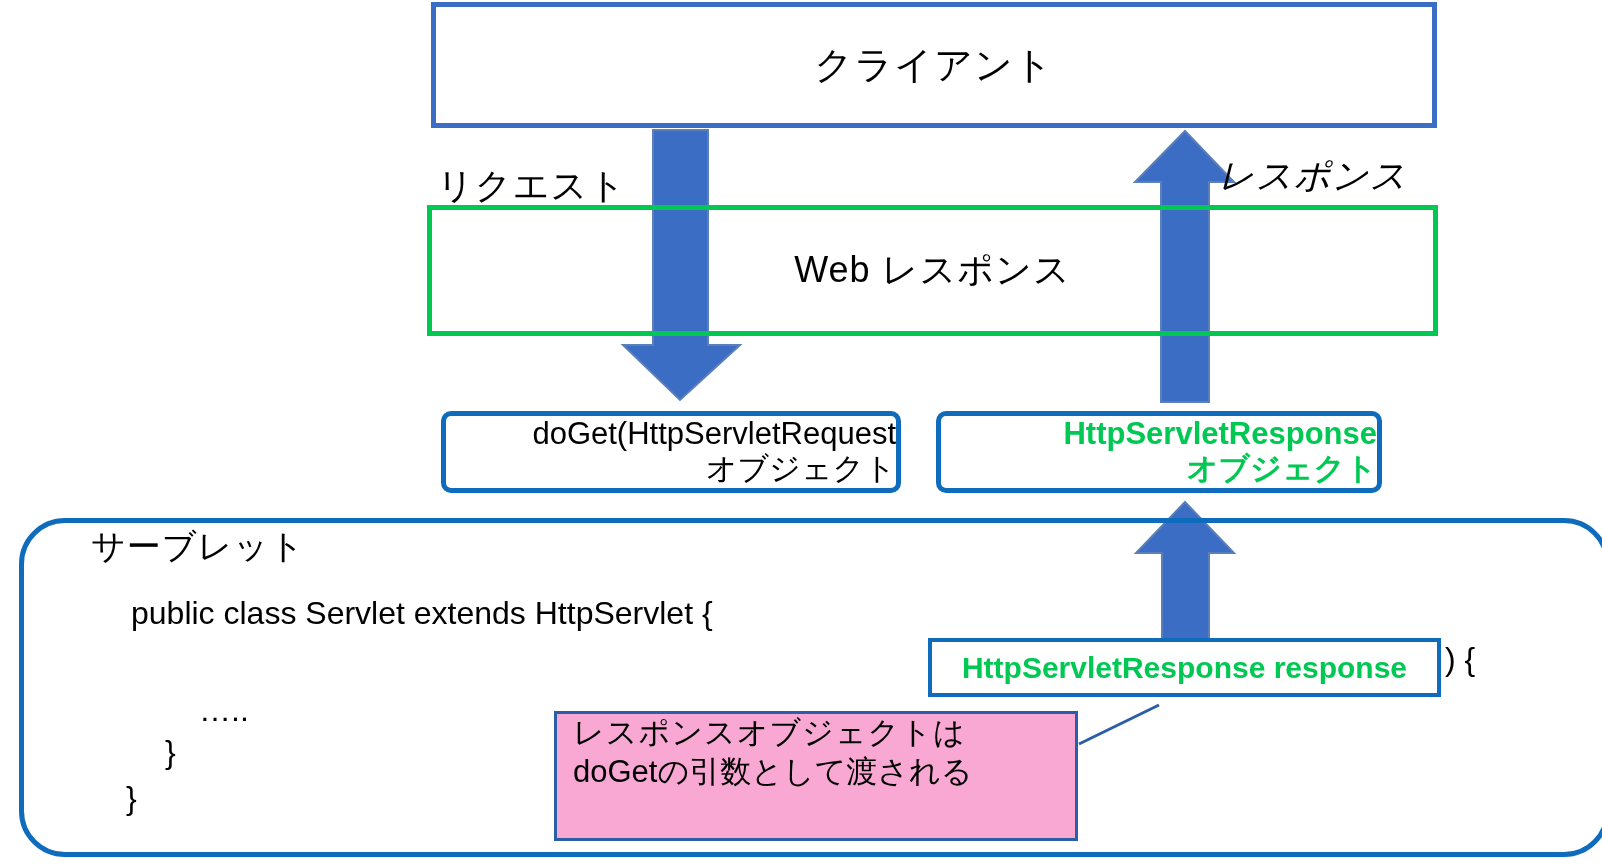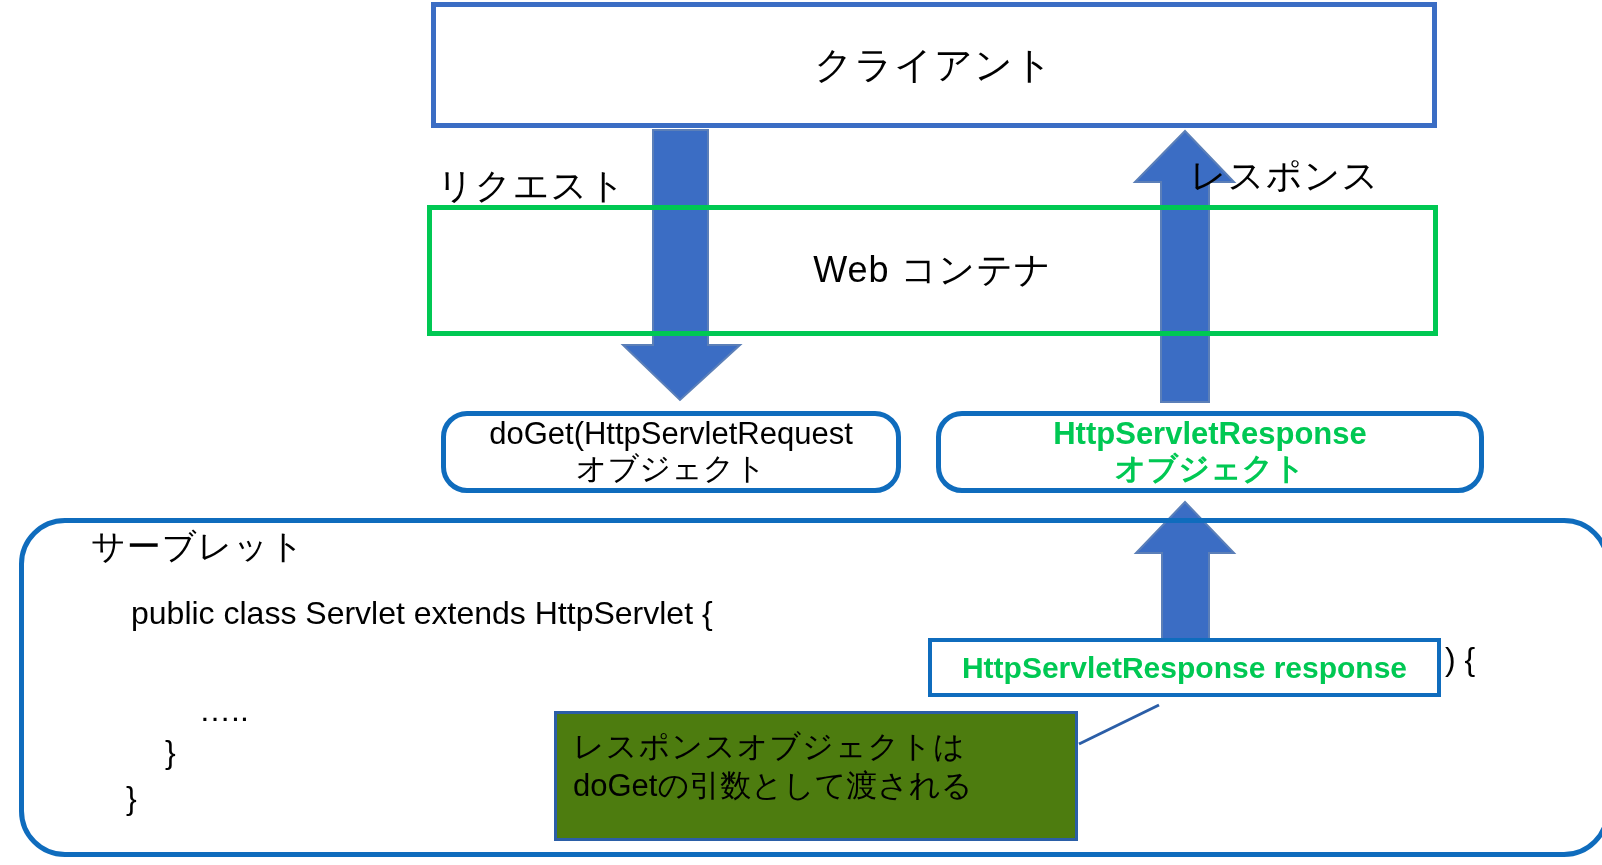"レスポンス" .label-response { font-style: none -> italic; left: 1177px -> 1205px }
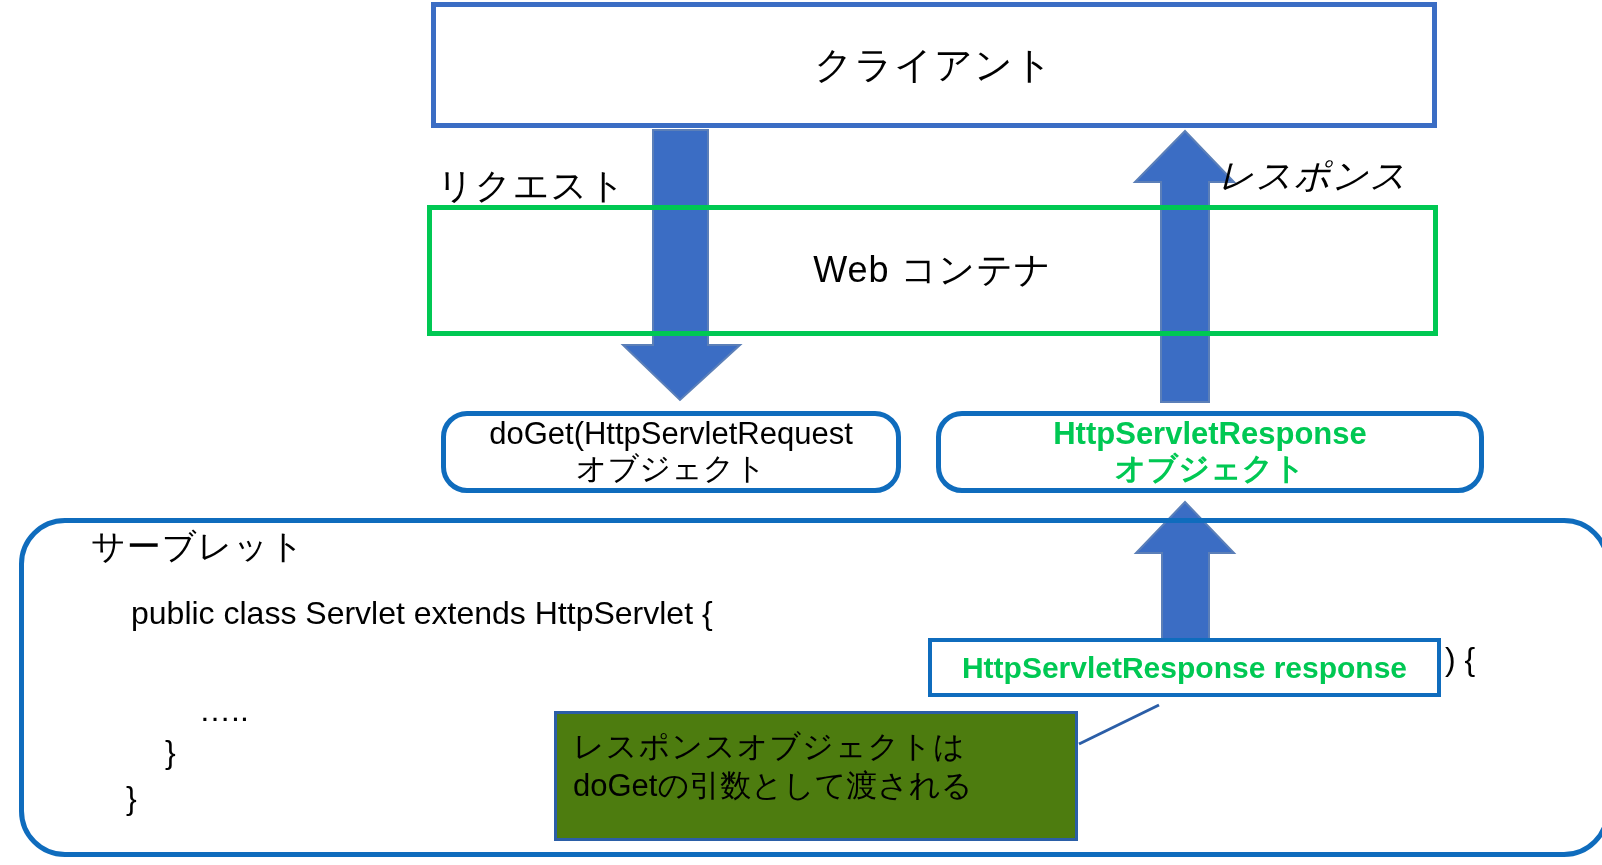"Web コンテナ" span.container-label { text: コンテナ -> レスポンス }
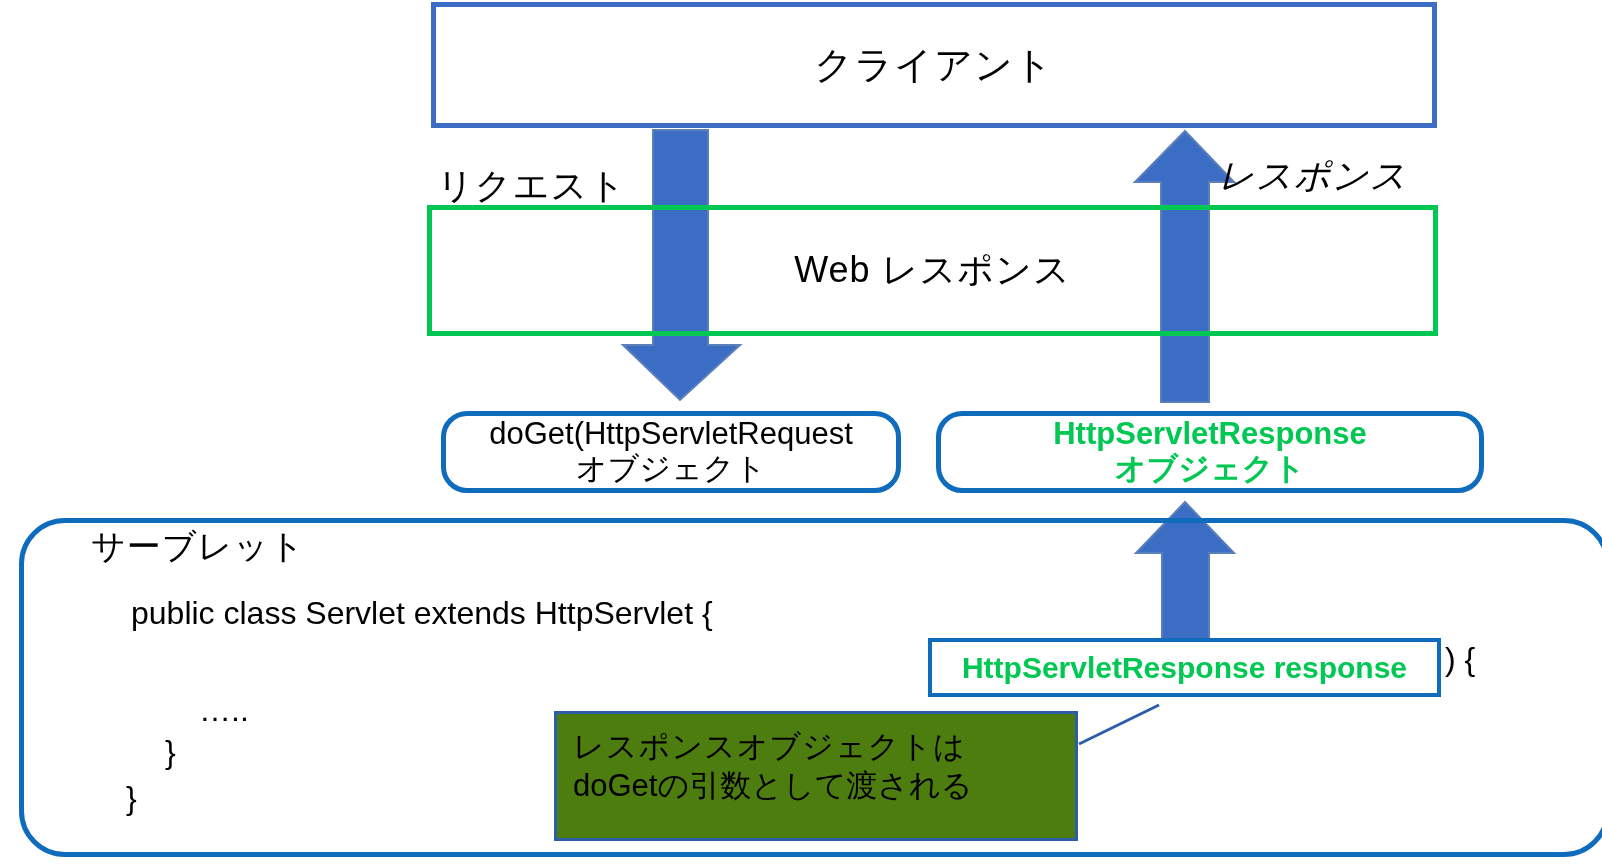"doGet(HttpServletRequest" .obj-box { align-items: center -> flex-end; border-radius: 26px -> 10px }
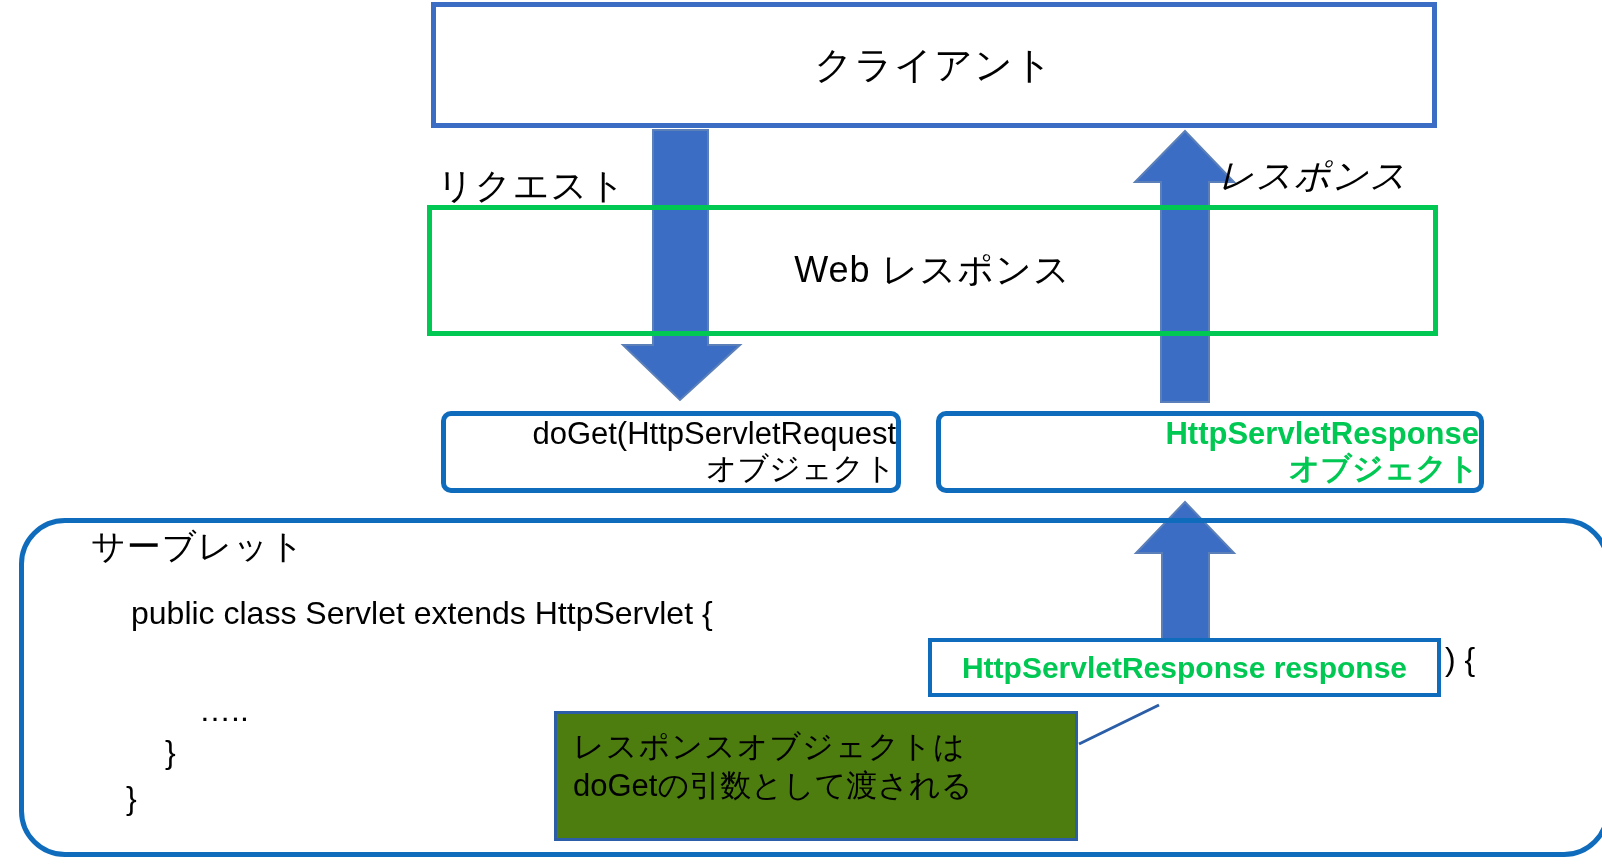"HttpServletResponse" .obj-box-right { width: 548px -> 446px }
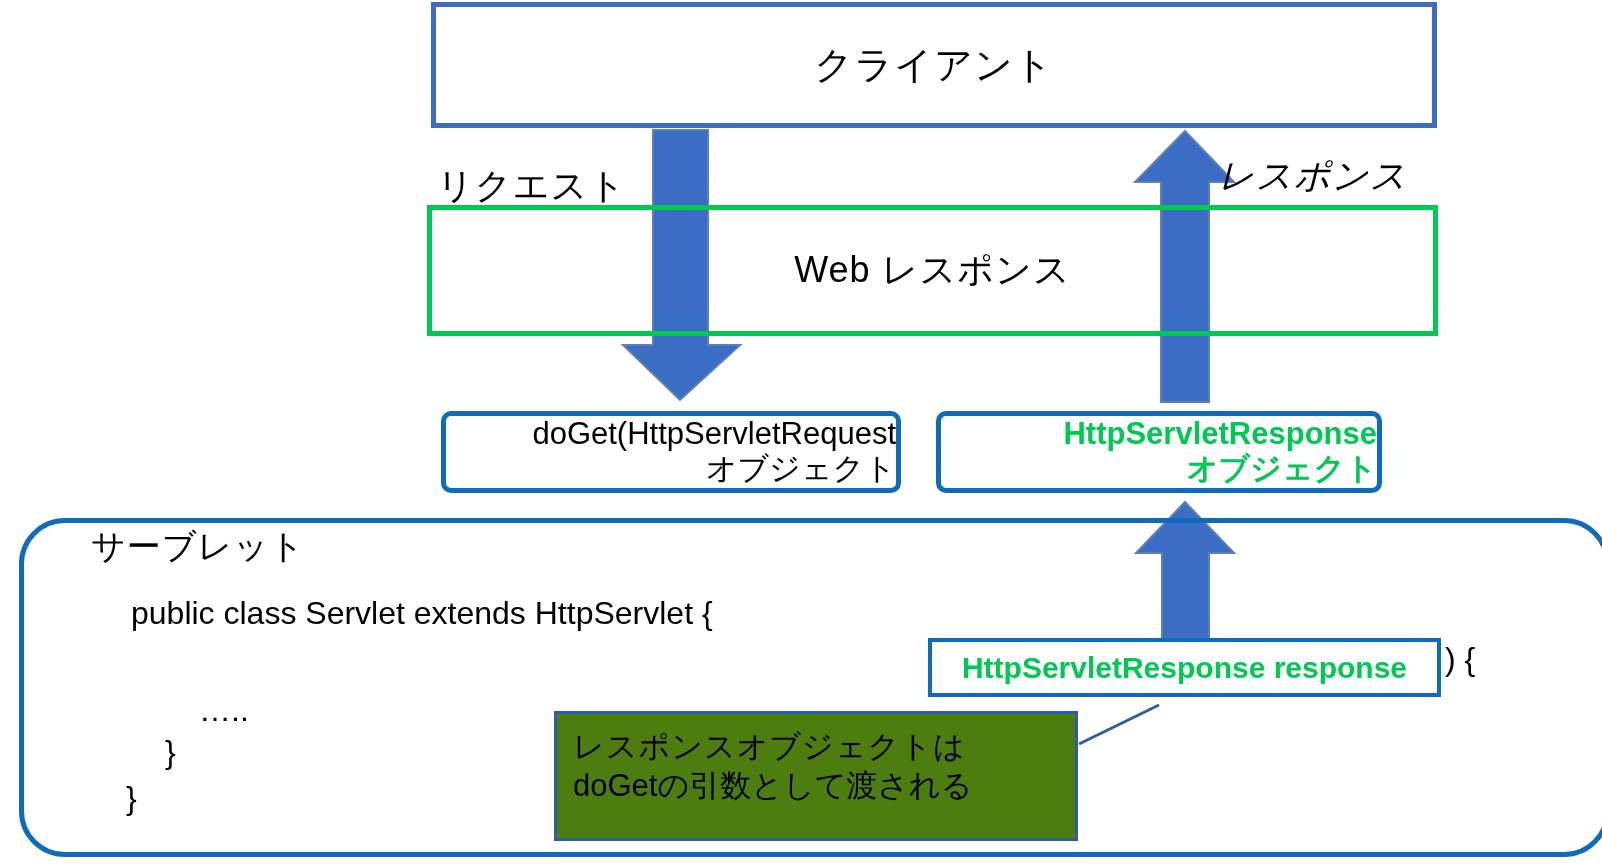"レスポンスオブジェクトは" .note-box { background: #4d7c0f -> #f9a8d4; padding: 14px 0 0 16px -> 0 0 0 16px }
